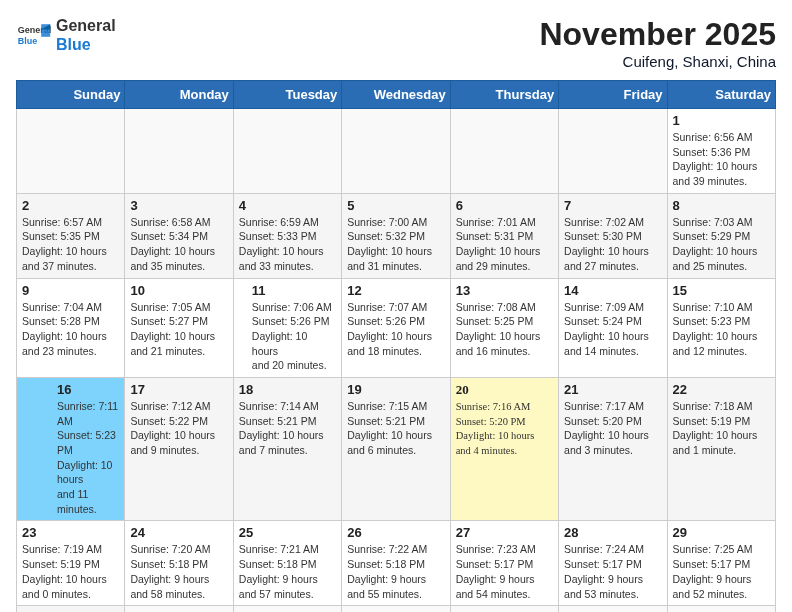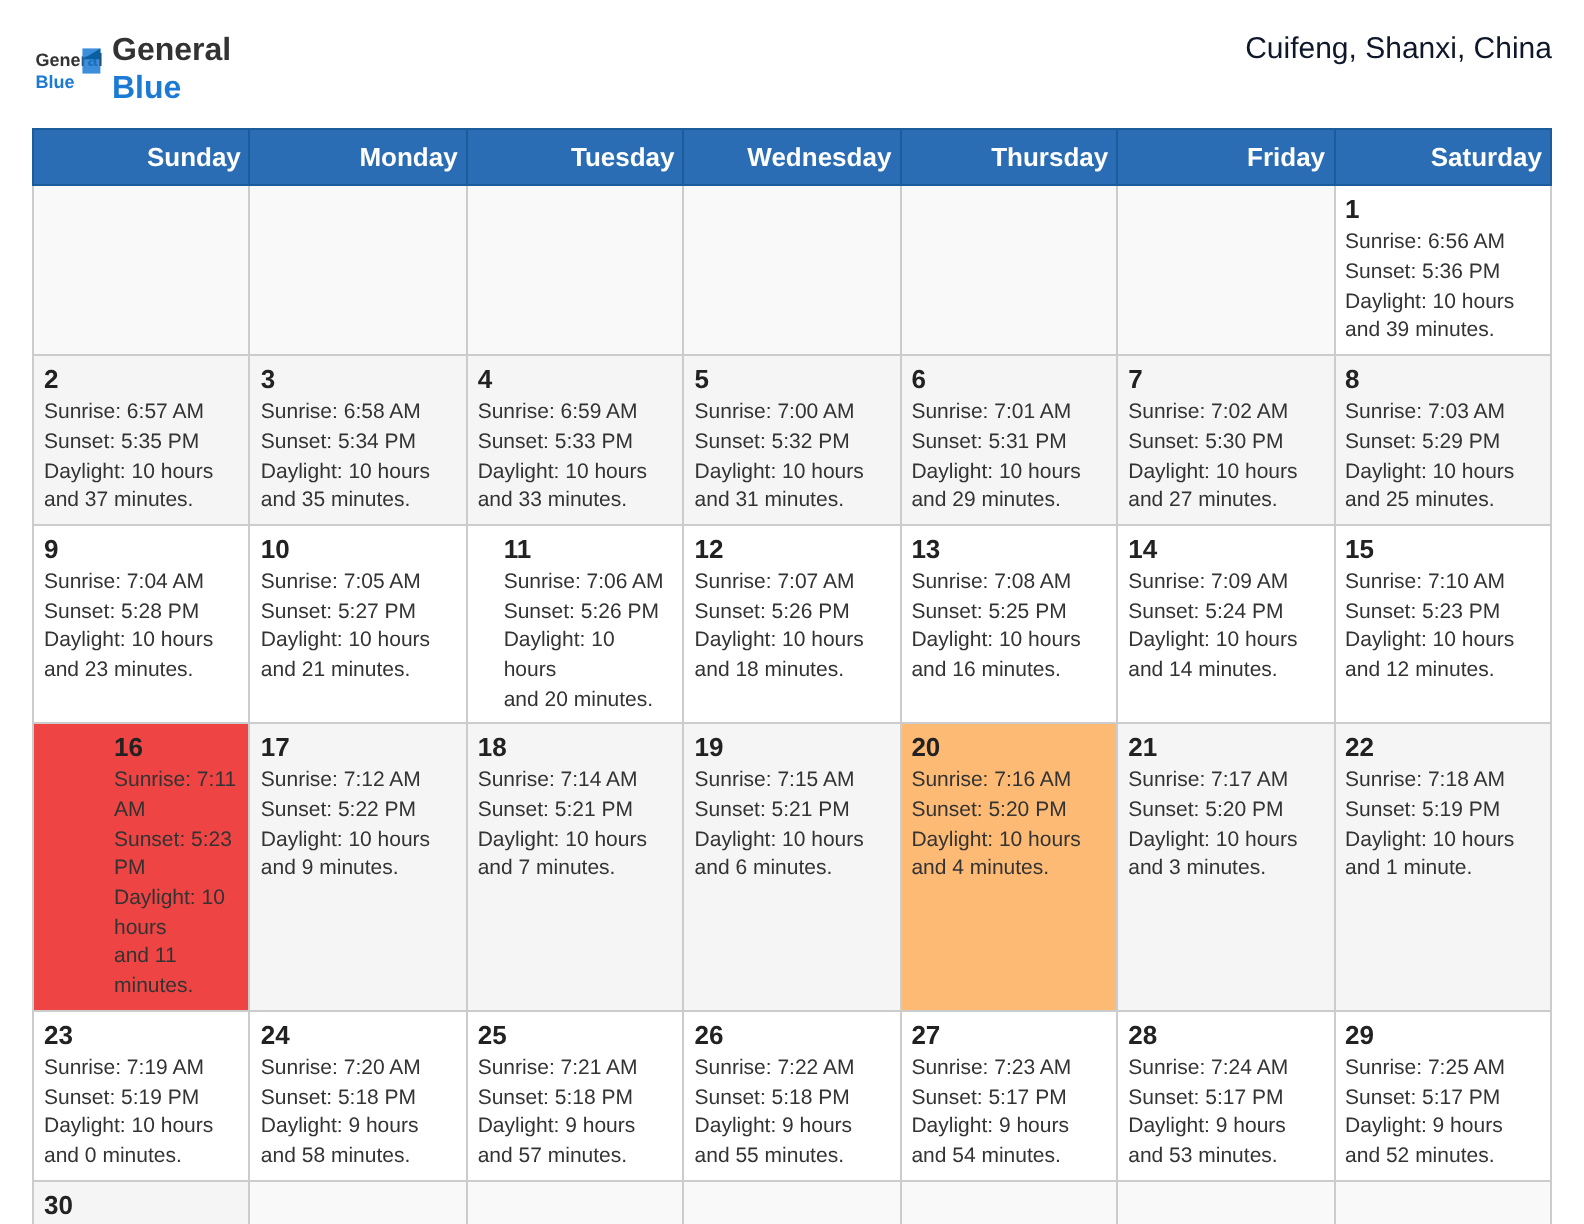"November 2025" div.month-title { html: none -> <div>November 2025</div> }
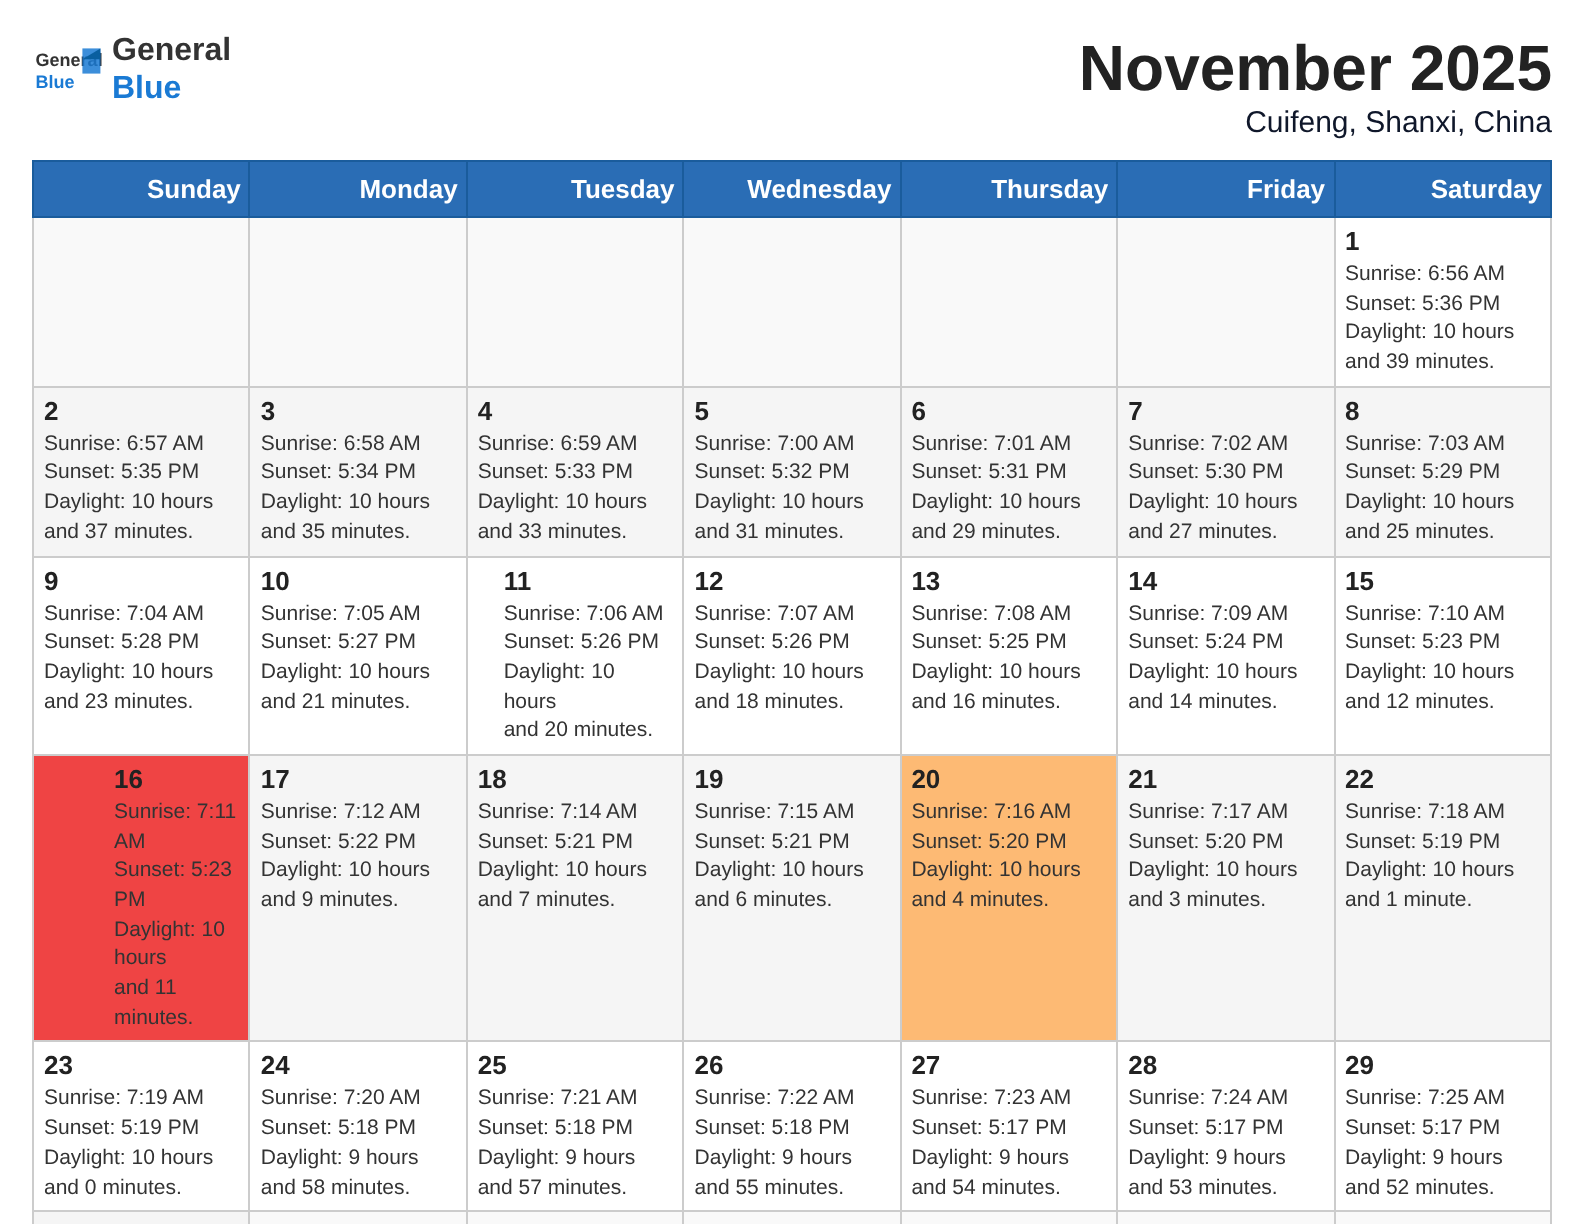"16" td { background: #ef4444 -> #7dd3fc }
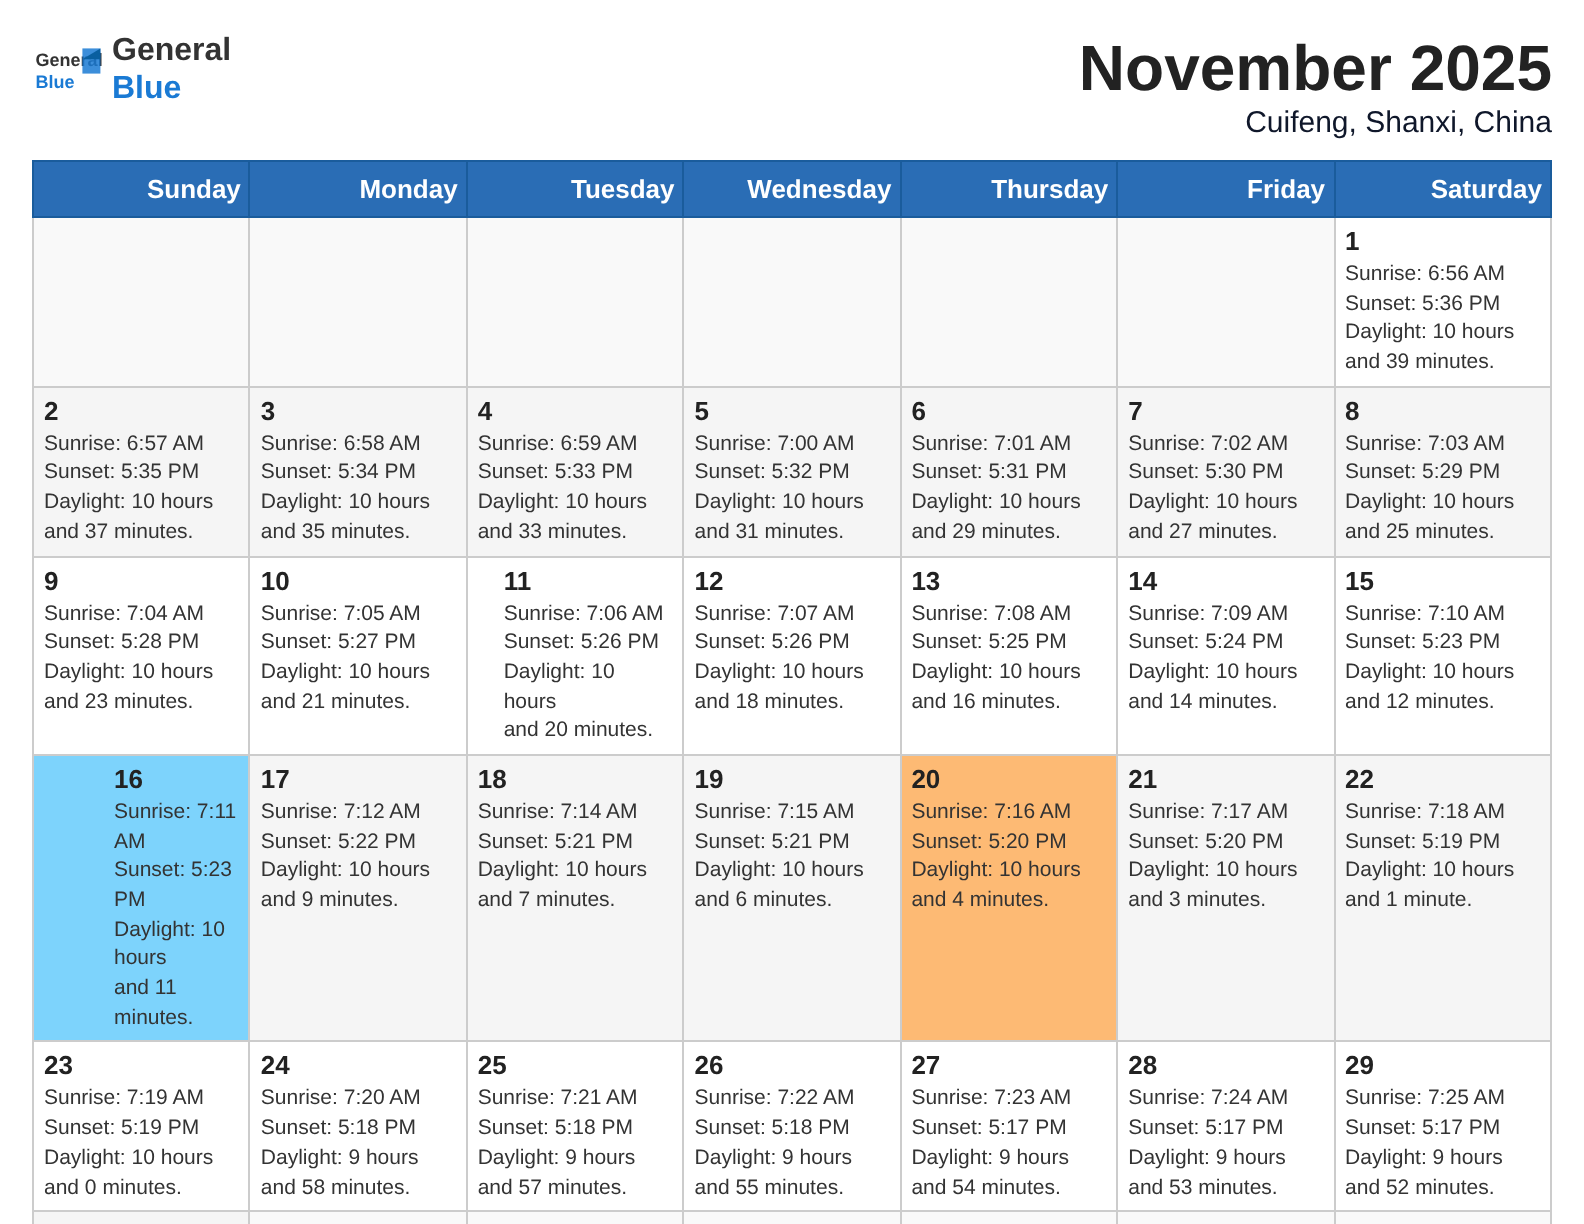"20" td { background: #fdba74 -> #fef9c3; font-family: none -> Liberation Serif, serif }
